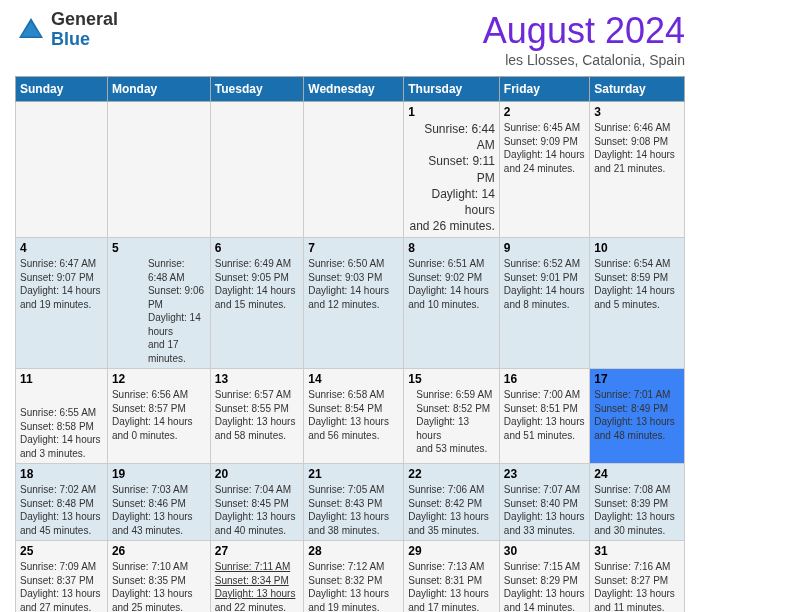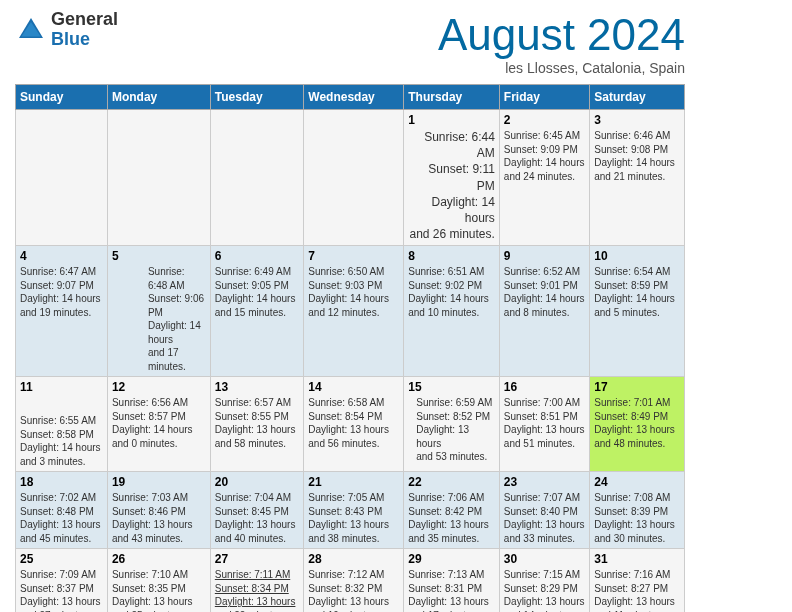"August 2024" .month-title { color: #0369a1 -> #6d28d9; font-size: 44px -> 36px }
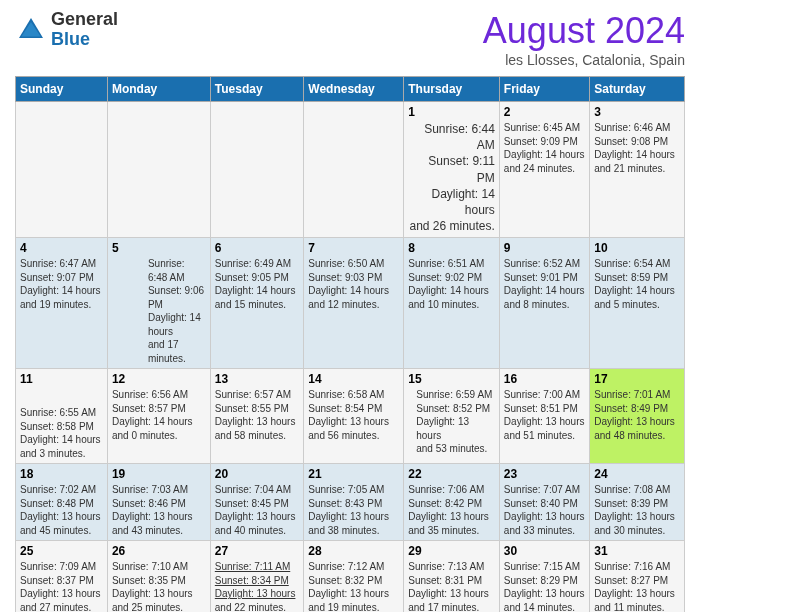"17" td { background-color: #bef264 -> #3b82f6 }
